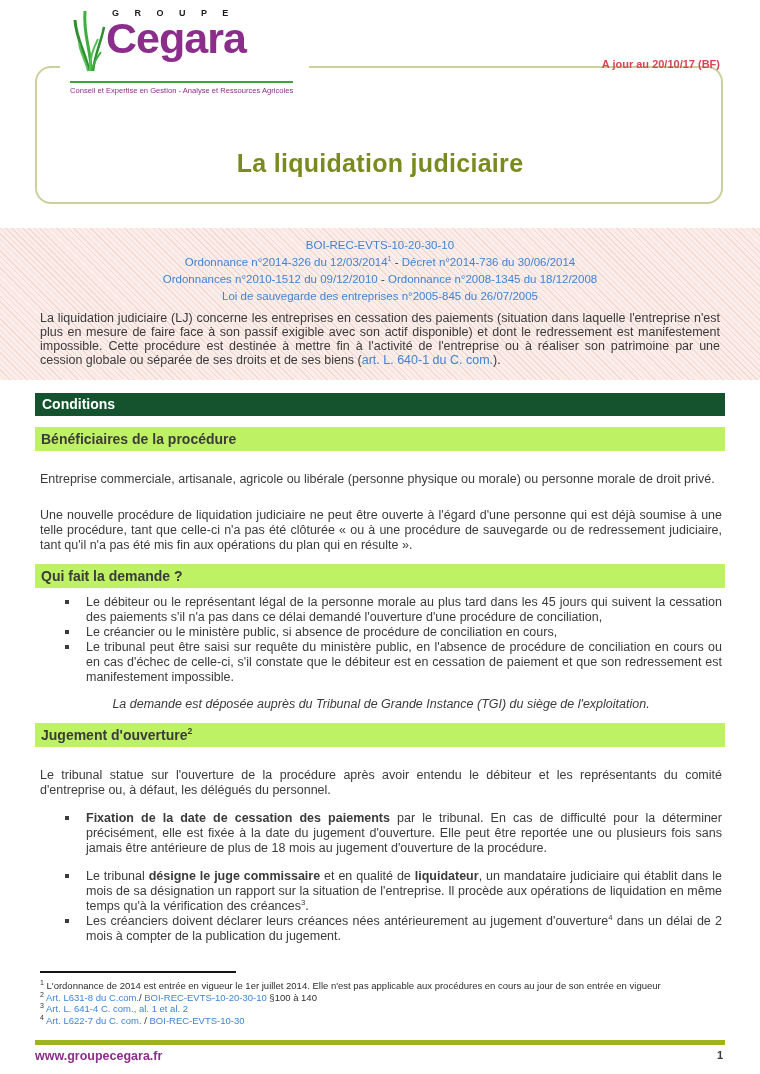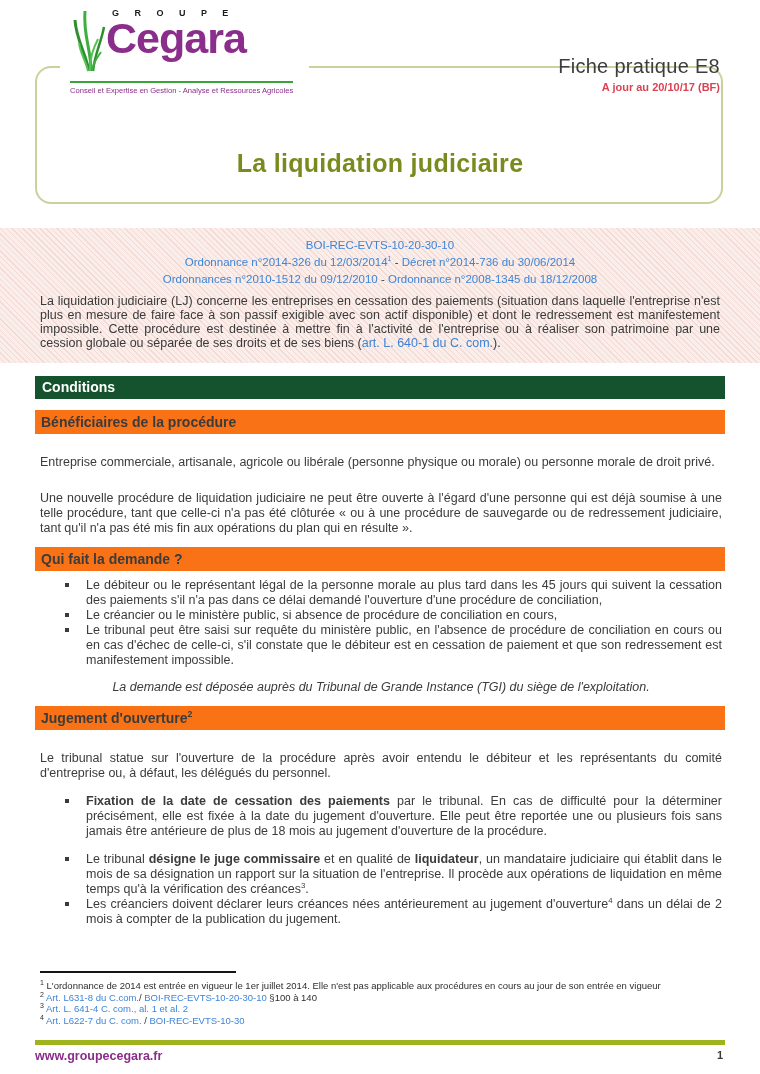"Fiche pratique E8" div.fiche-title { html: <div>Fiche pratique E8</div> -> none }
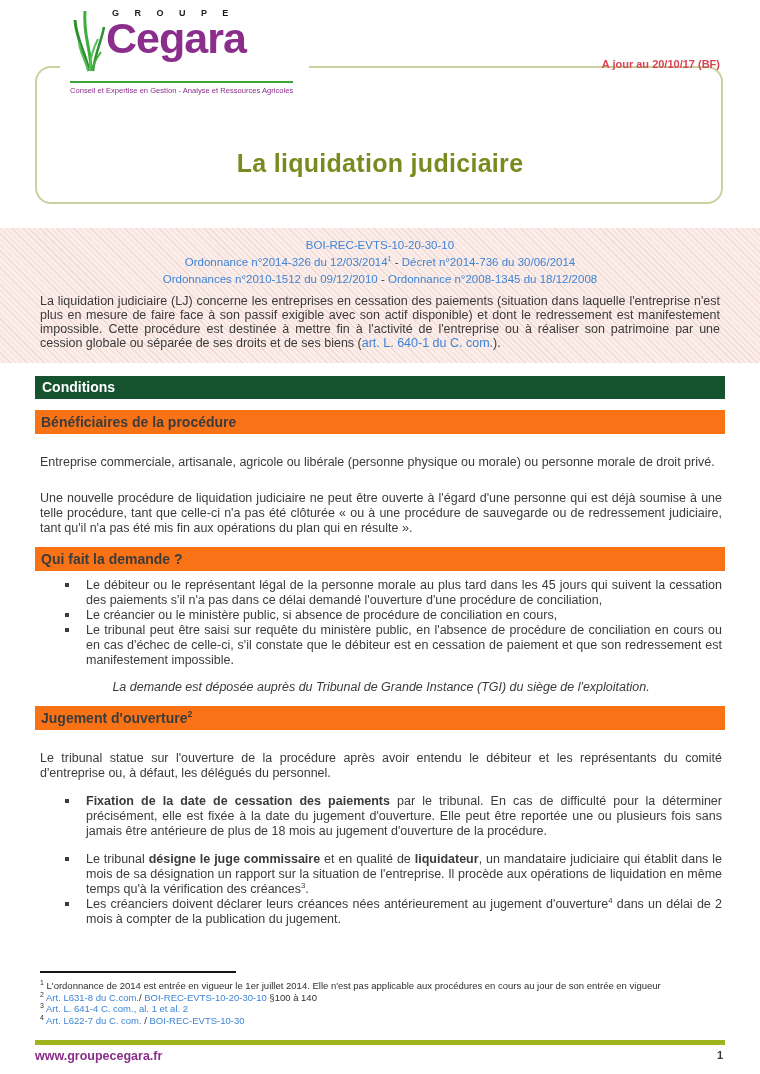"Loi de sauvegarde des entreprises" div { html: none -> <div> <a>Loi de sauvegarde des entreprises n°2005-845 du 26/07/2005</a> </div> }
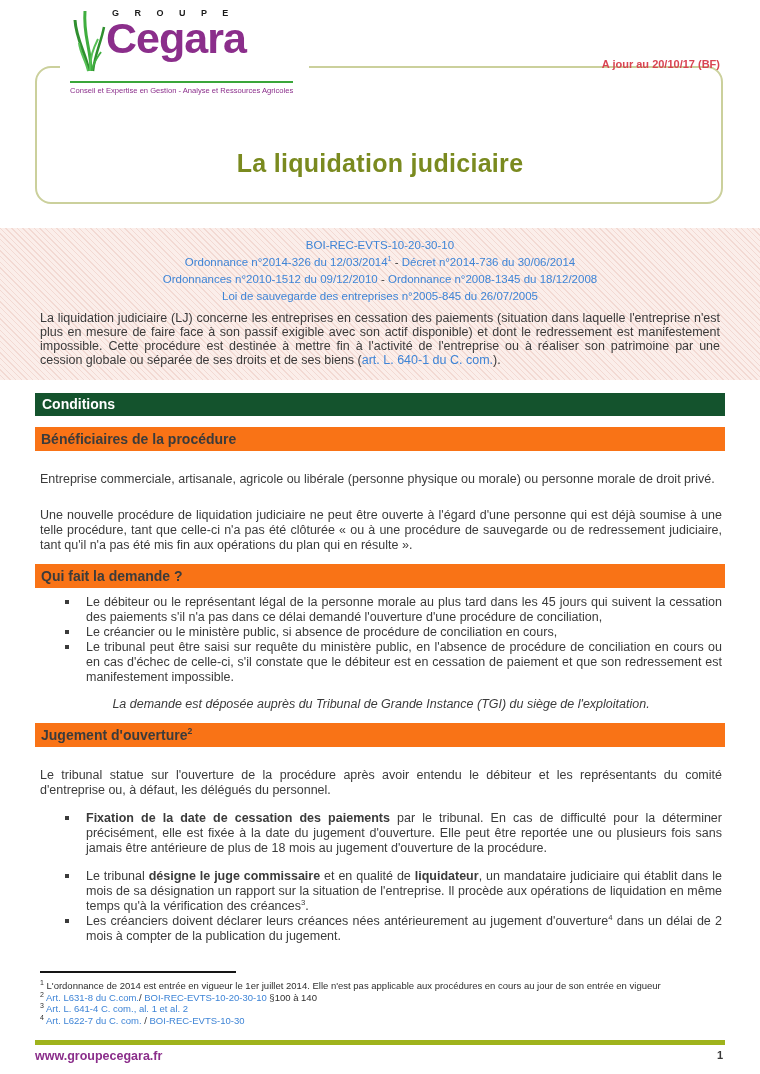"Bénéficiaires de la procédure" .h2-bar { background: #f97316 -> #bef264 }
